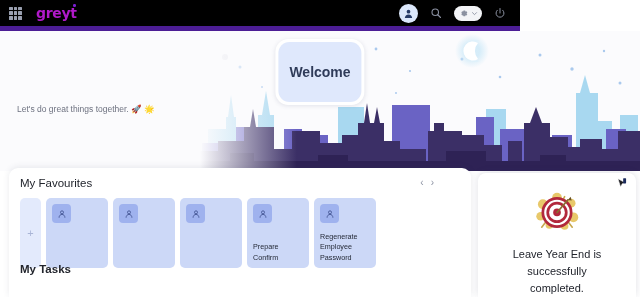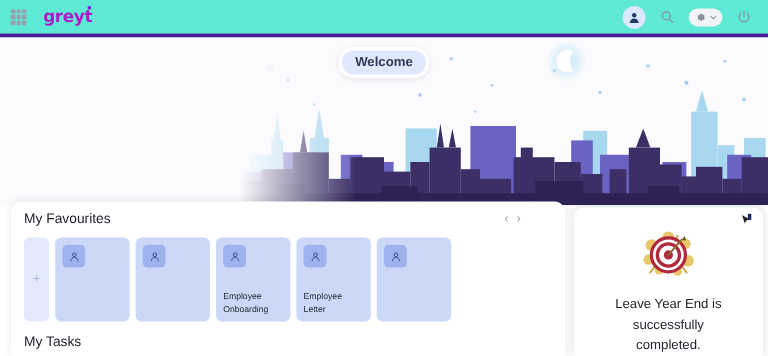"greyt" #topbar { background: #5eead4 -> #000000; border-bottom: 3px solid #4c1d95 -> 5px solid #4c1d95; width: 640px -> 520px }
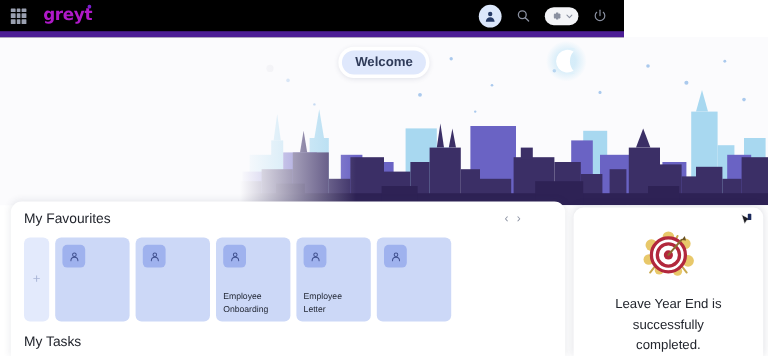"Welcome" .tab { font-size: 11px -> 14px; padding: 4px 11px -> 22px 11px }
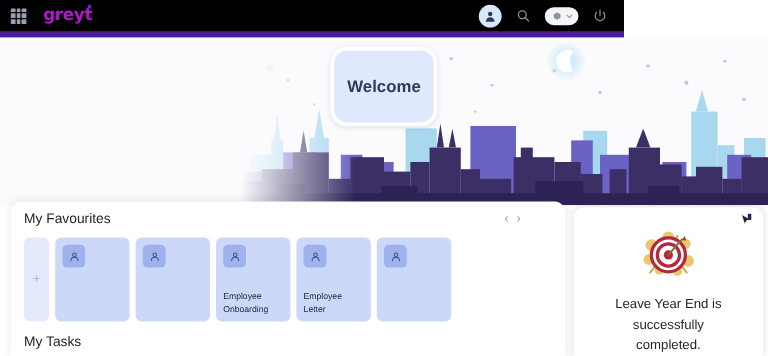"Let's do great things together." div { html: none -> <div>Let's do great things together. 🚀 🌟</div> }
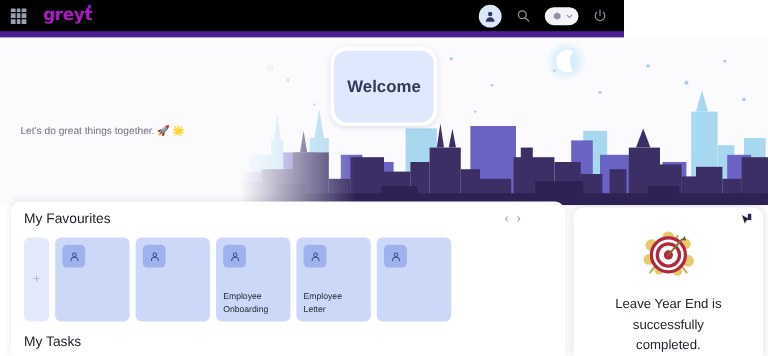"Regenerate Employee Password" div.fav-label { html: none -> <div>Regenerate Employee Password</div> }
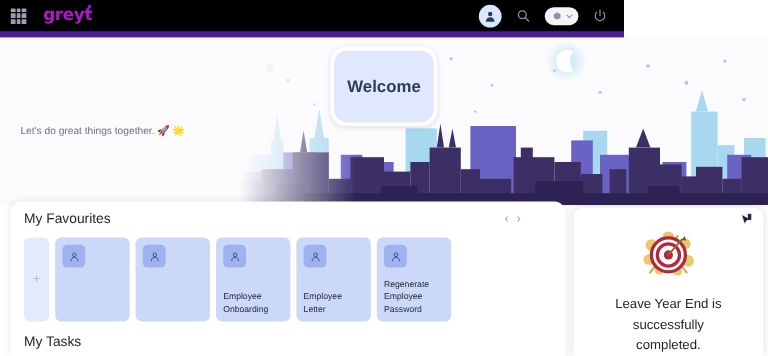"Employee Onboarding" div.fav-label { html: <div>Employee Onboarding</div> -> none }
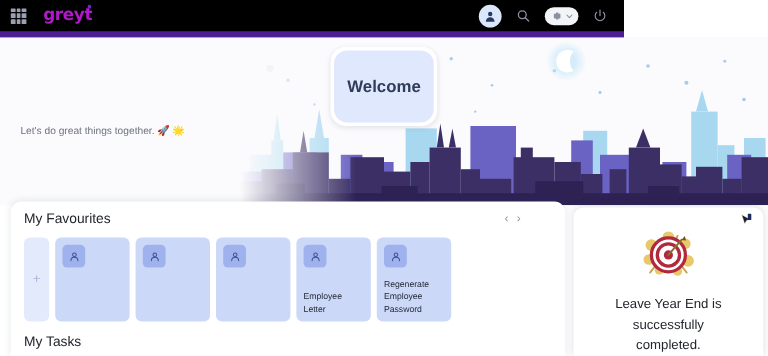"Employee Letter" div.fav-label { text: Employee Letter -> Prepare Confirm }
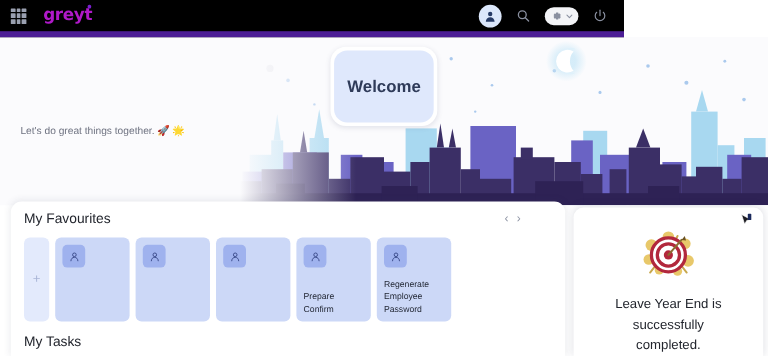"My Tasks" #tasks-title { font-weight: normal -> bold; top: 279px -> 263px }
